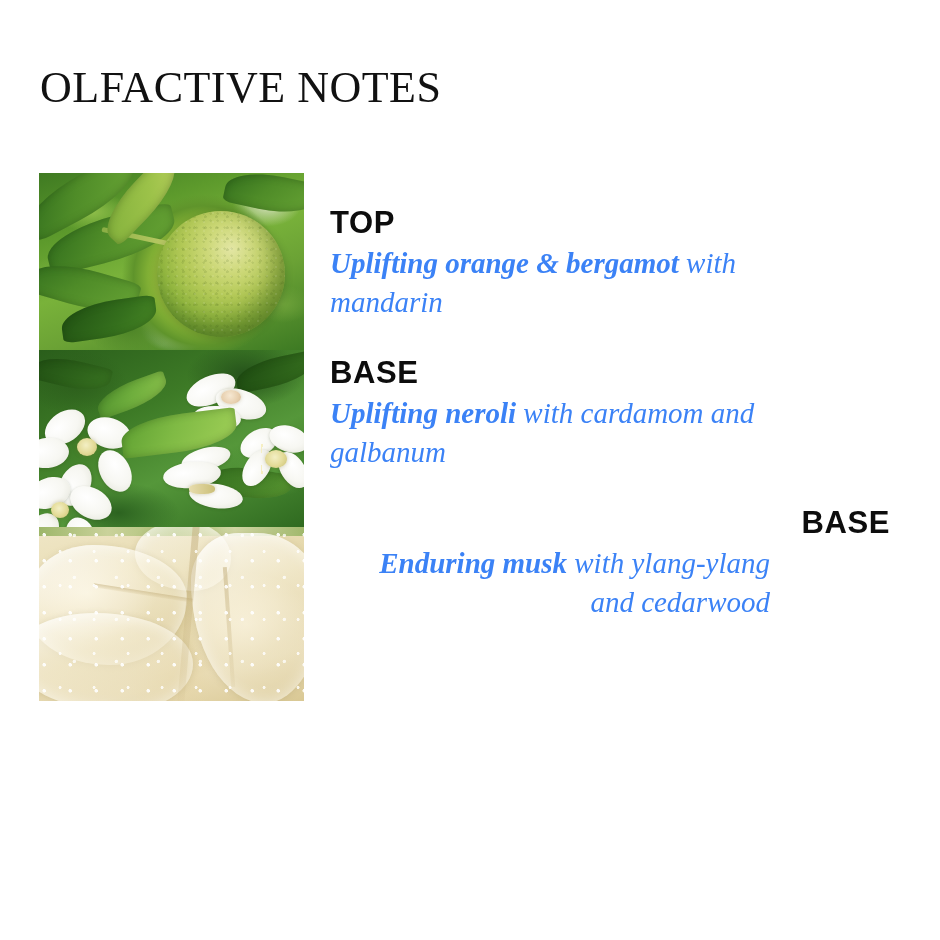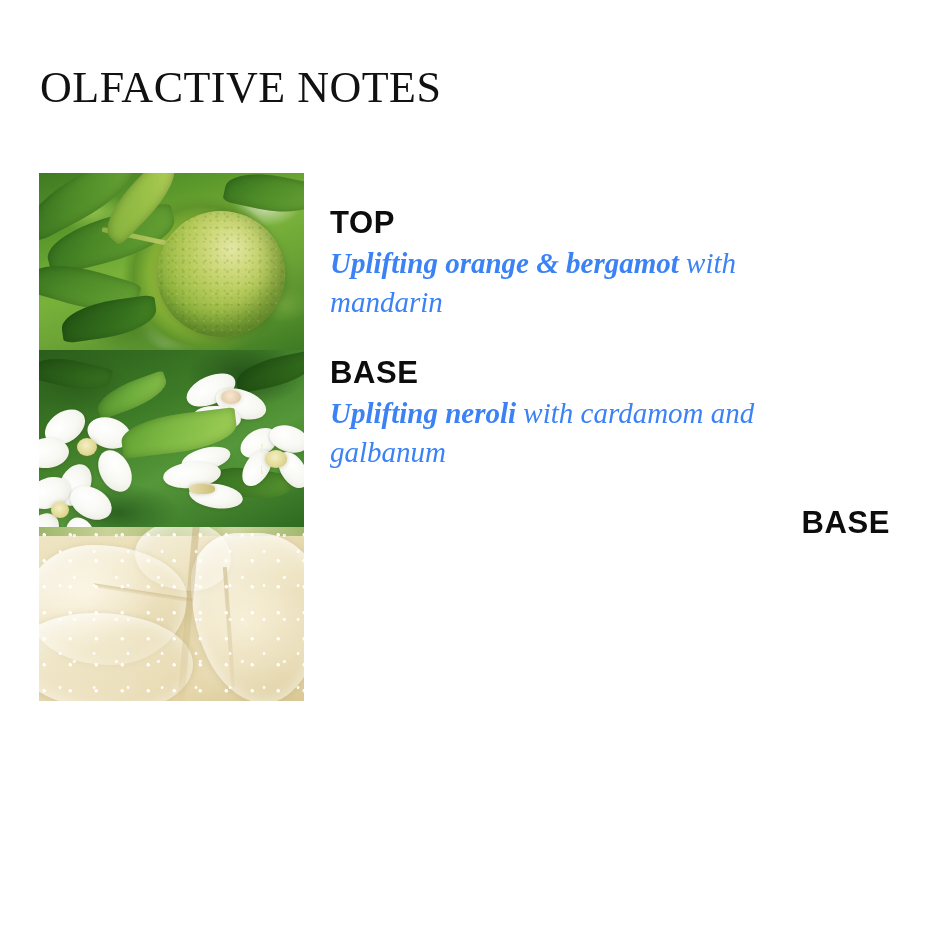"Enduring musk with ylang-ylang and" div.note-desc { html: none -> <div> <span>Enduring musk</span><span> with ylang-ylang and cedarwood</span> </div> }
